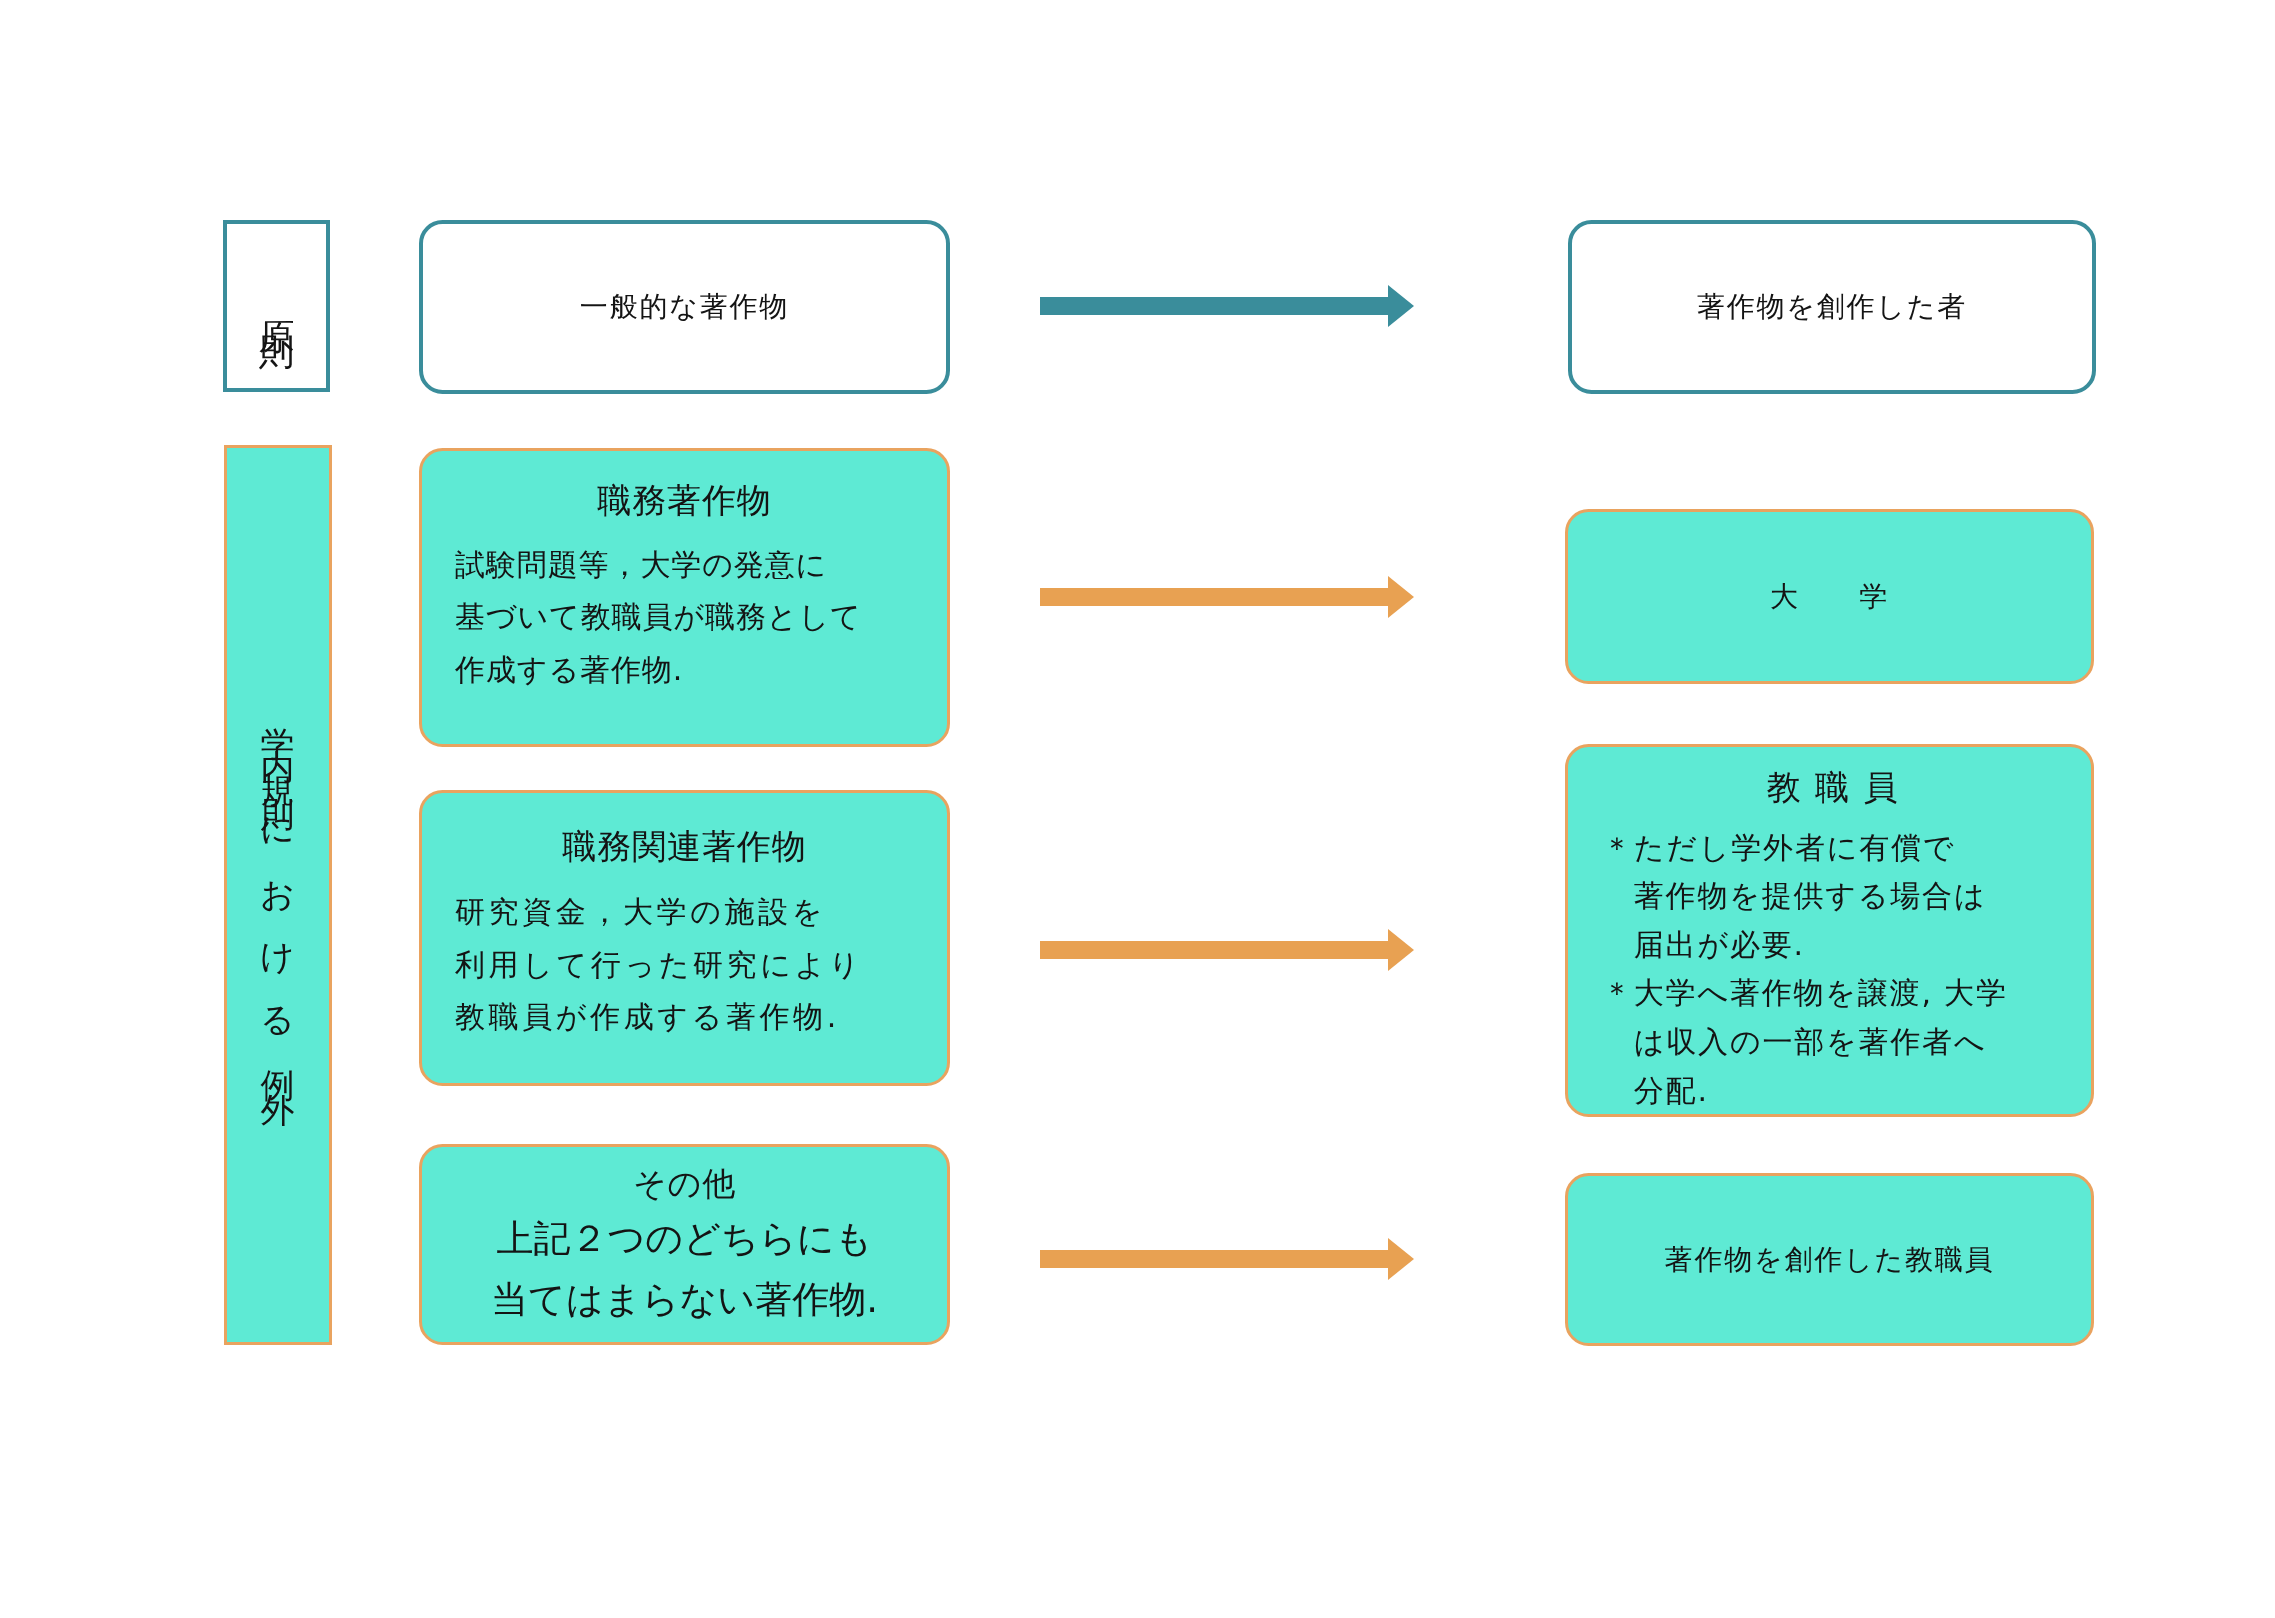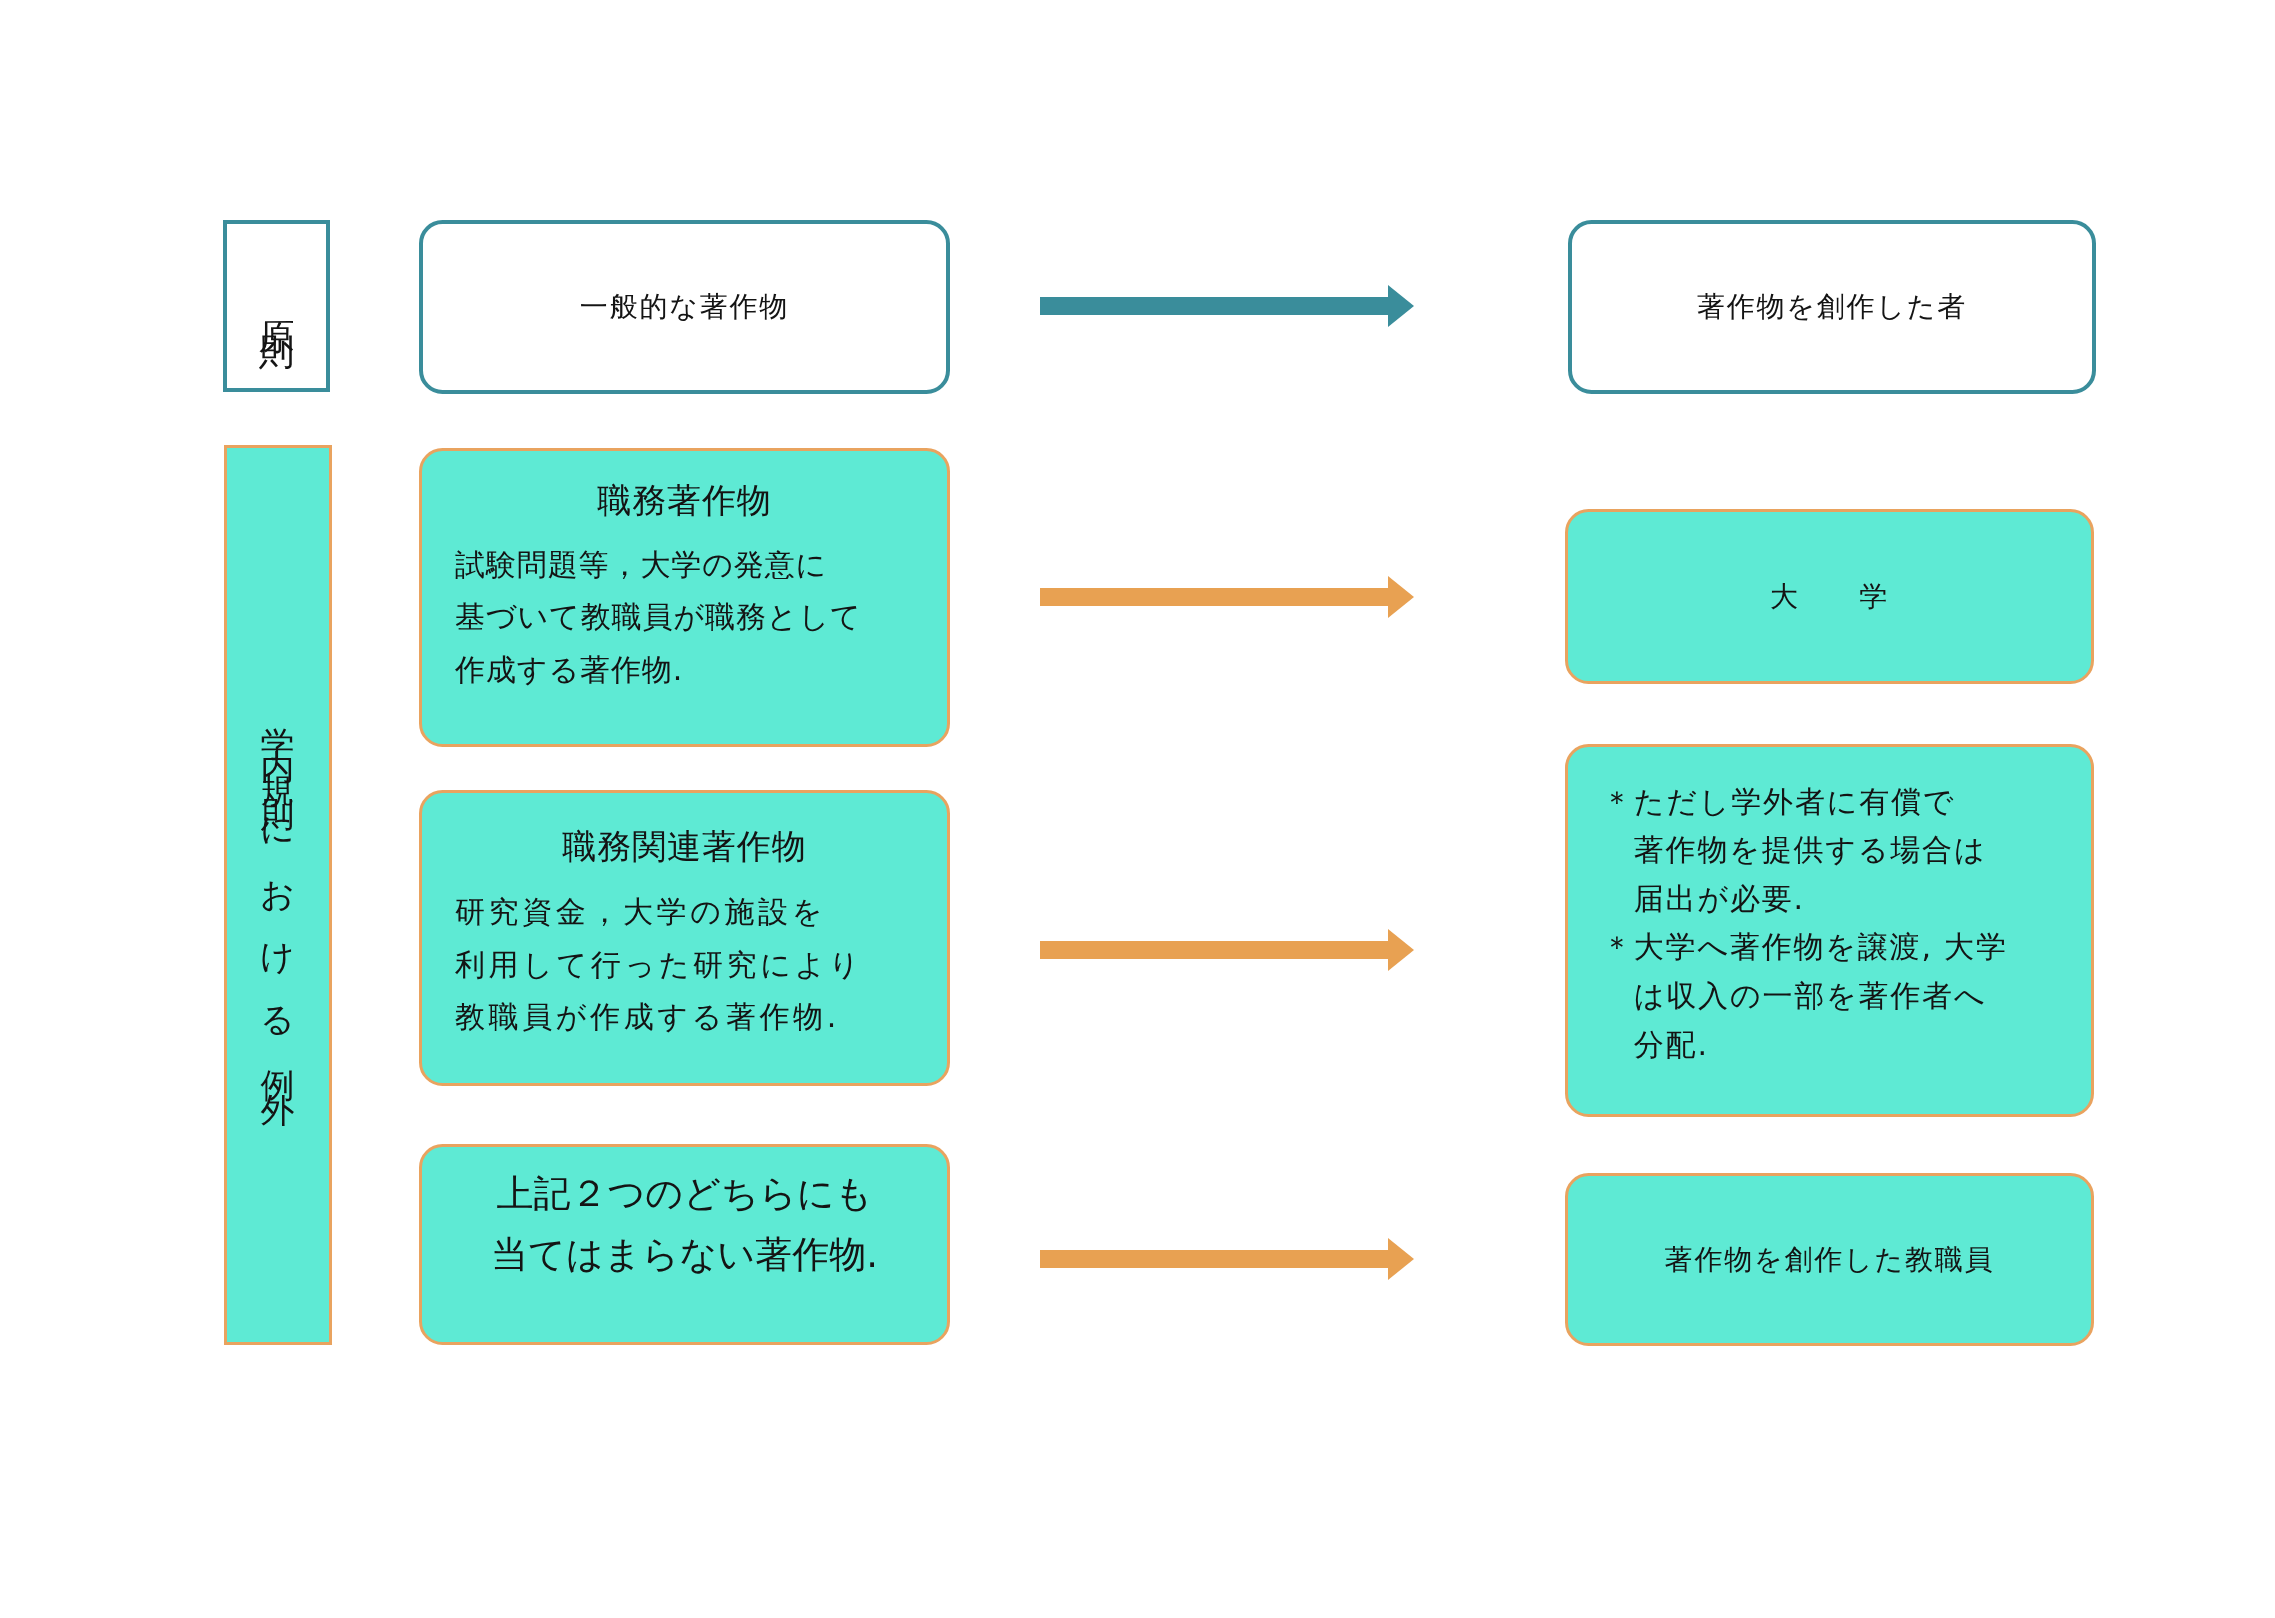"教 職 員" div.box-title { html: none -> <div>教 職 員</div> }
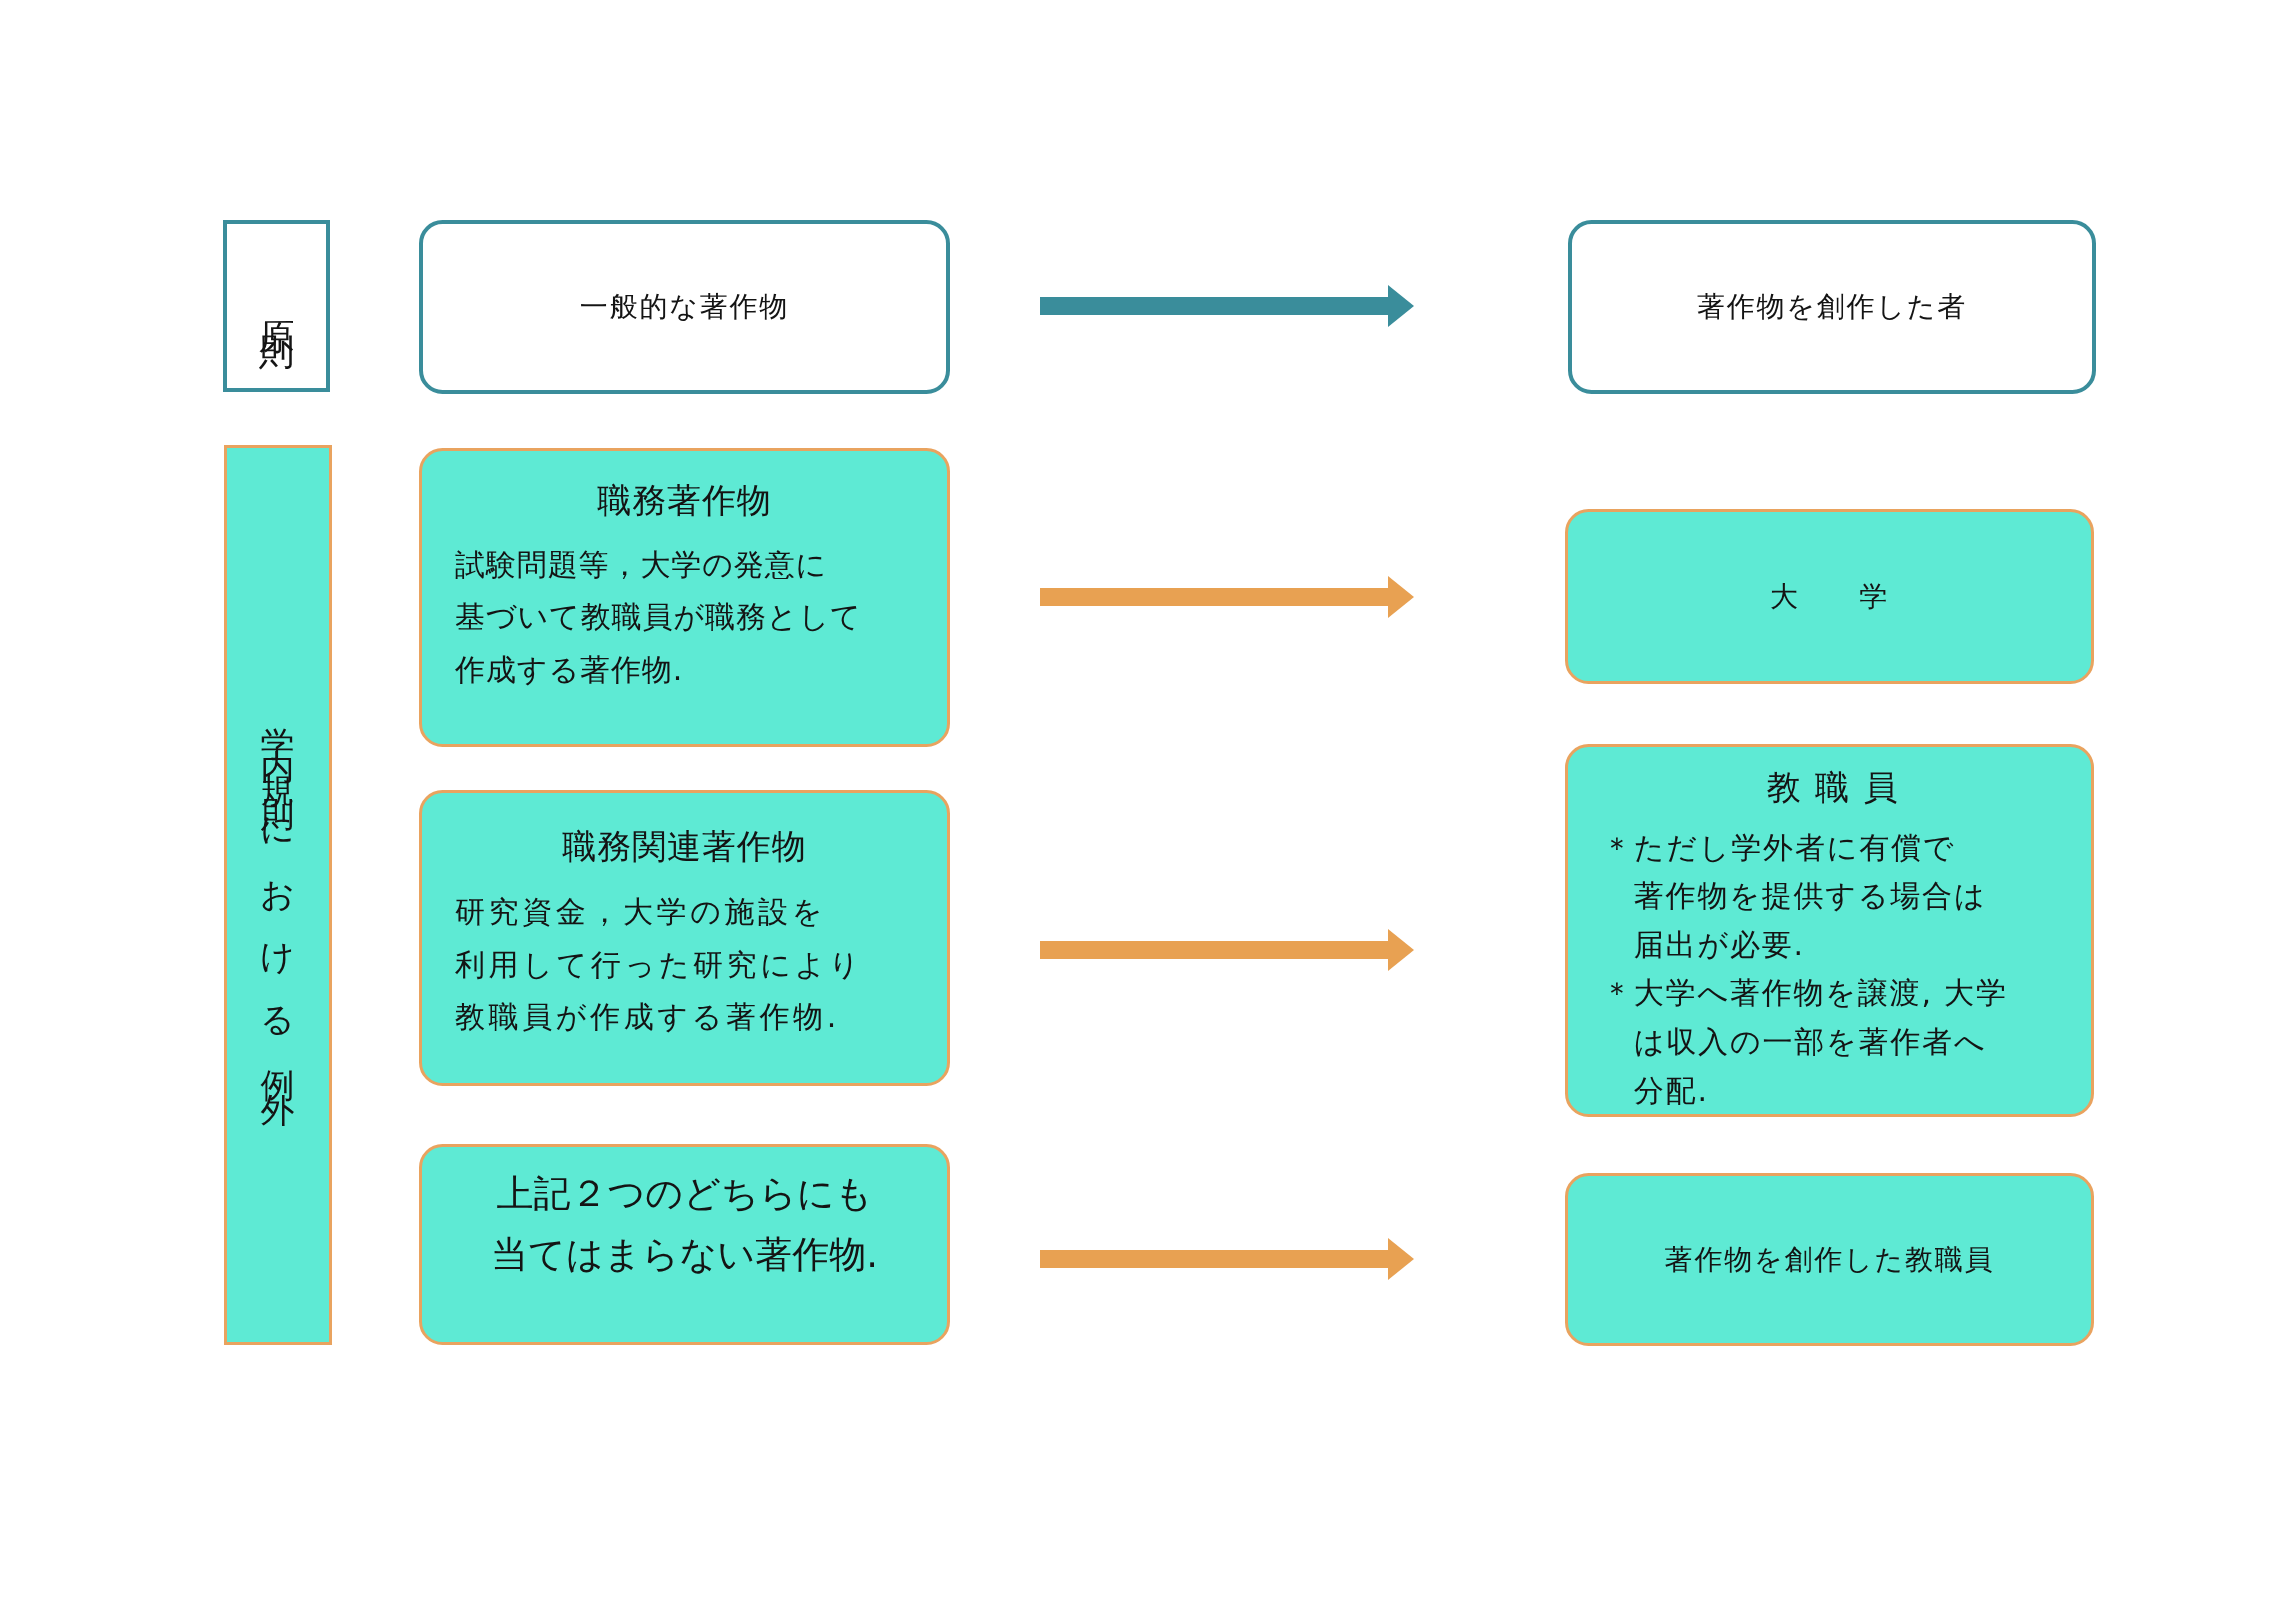"その他" div.box-title { html: none -> <div>その他</div> }
